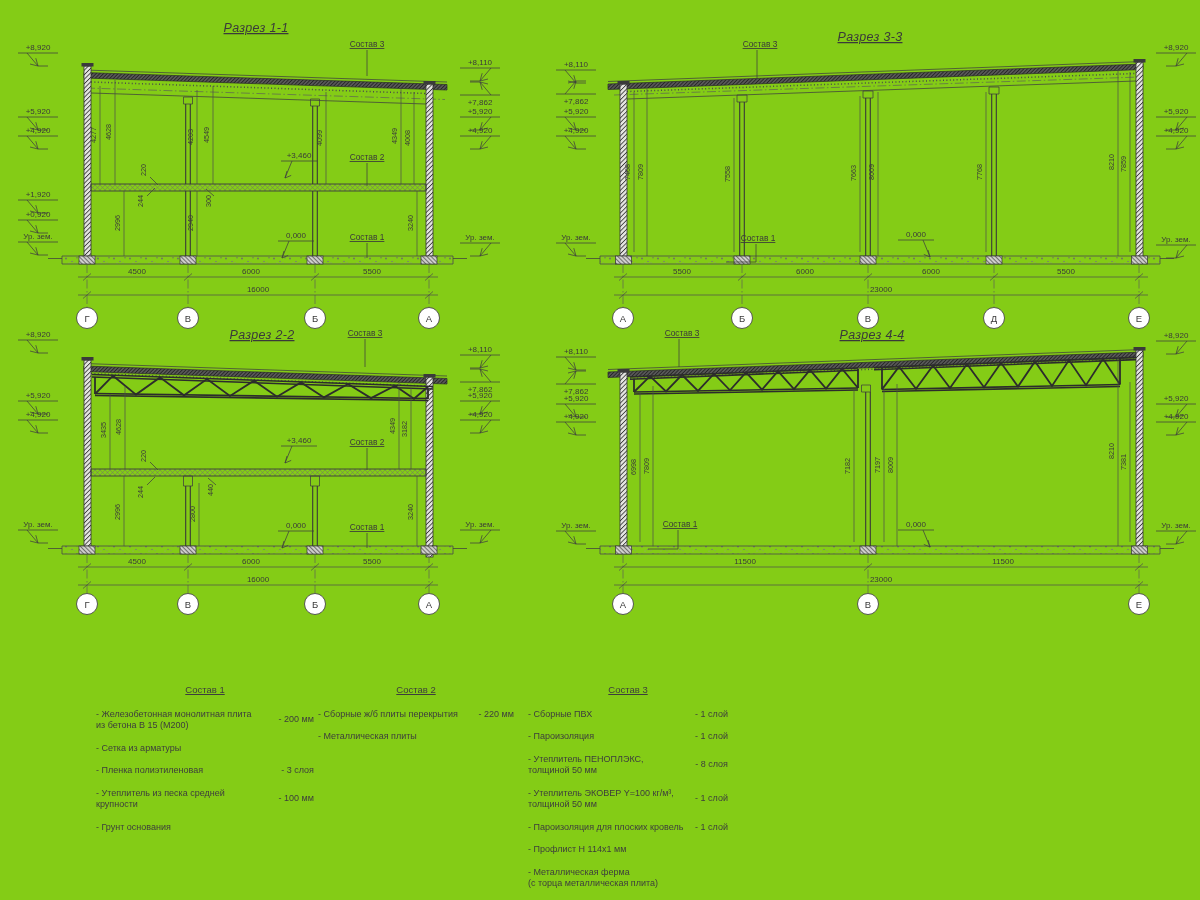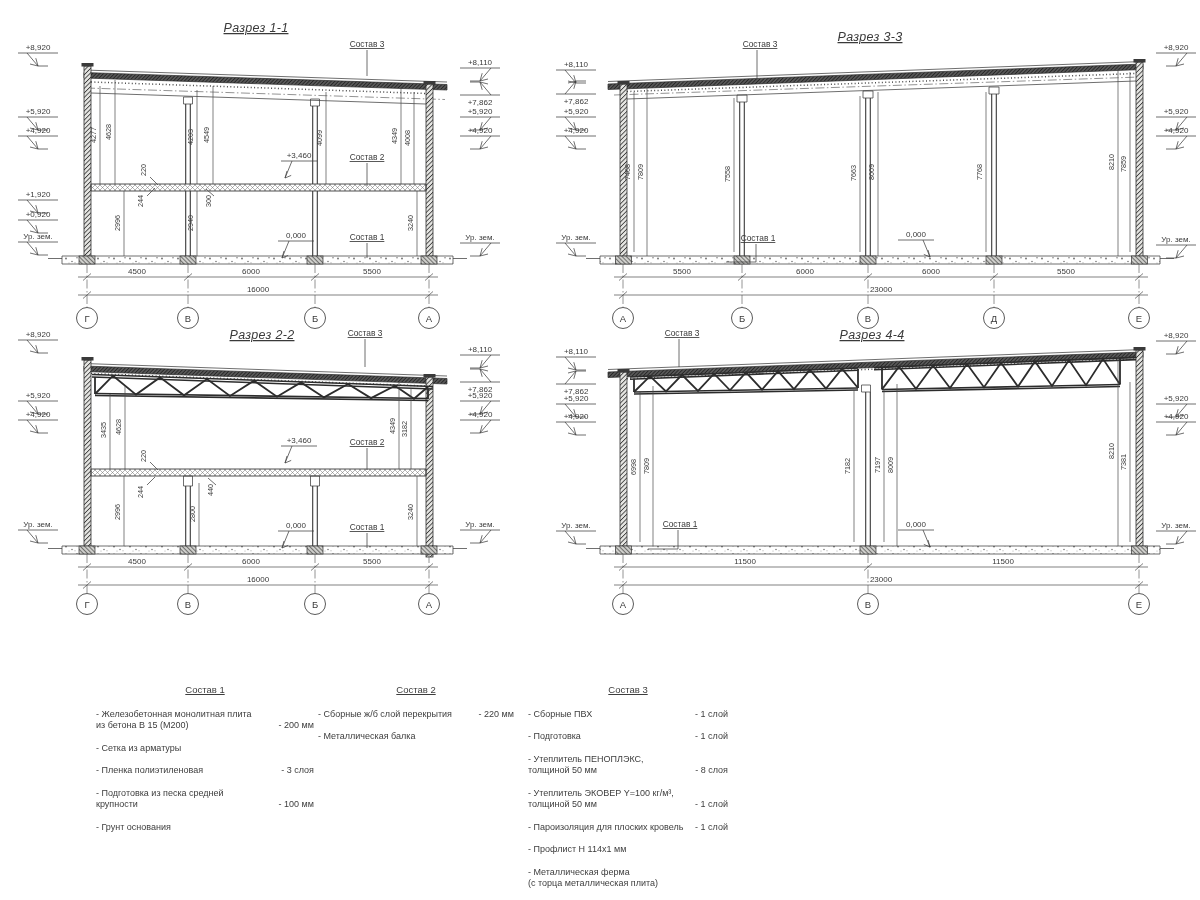"Разрез 1-1" .sheet { background: #ffffff -> #84cc16 }
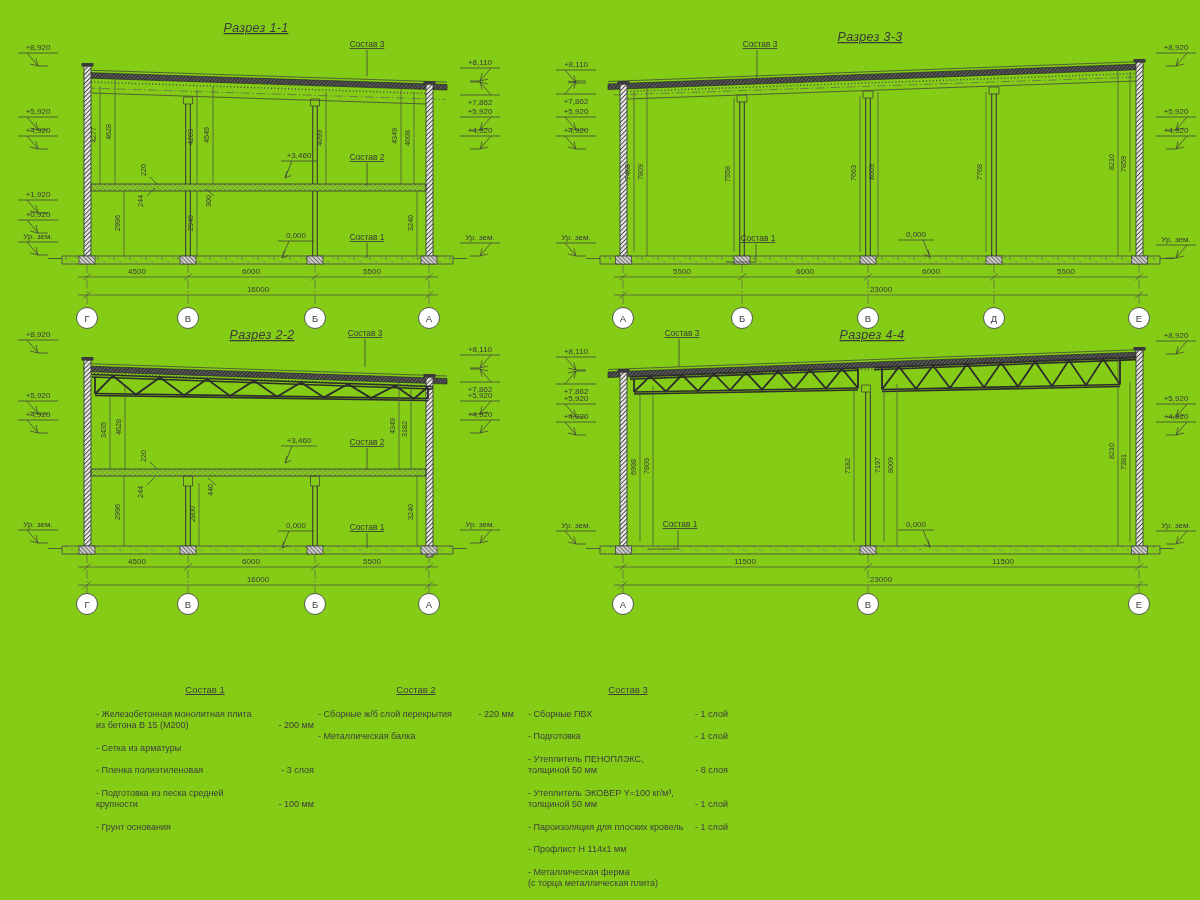"- Железобетонная монолитная плита" .li { align-items: flex-end -> center }
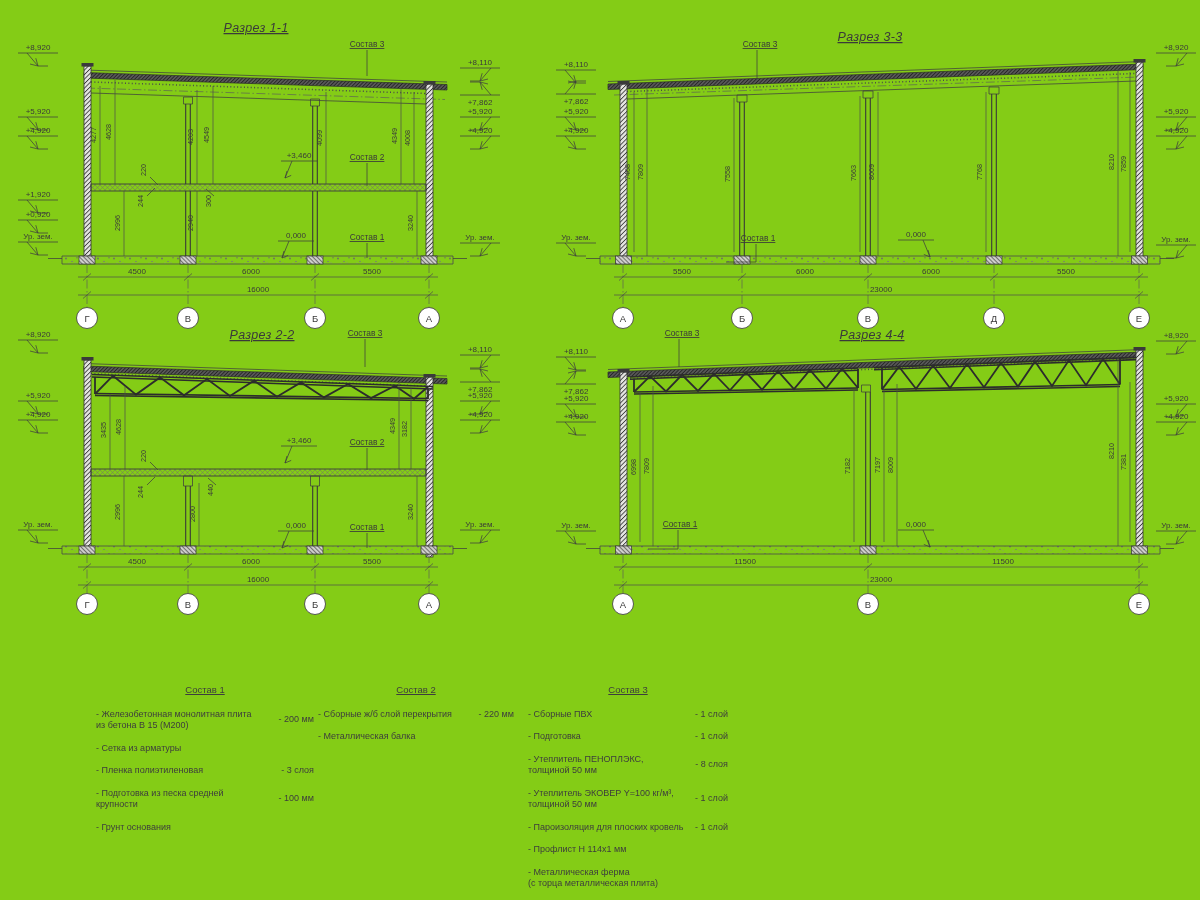"- Сборные ж/б слой перекрытия" span.n { text: слой -> плиты }
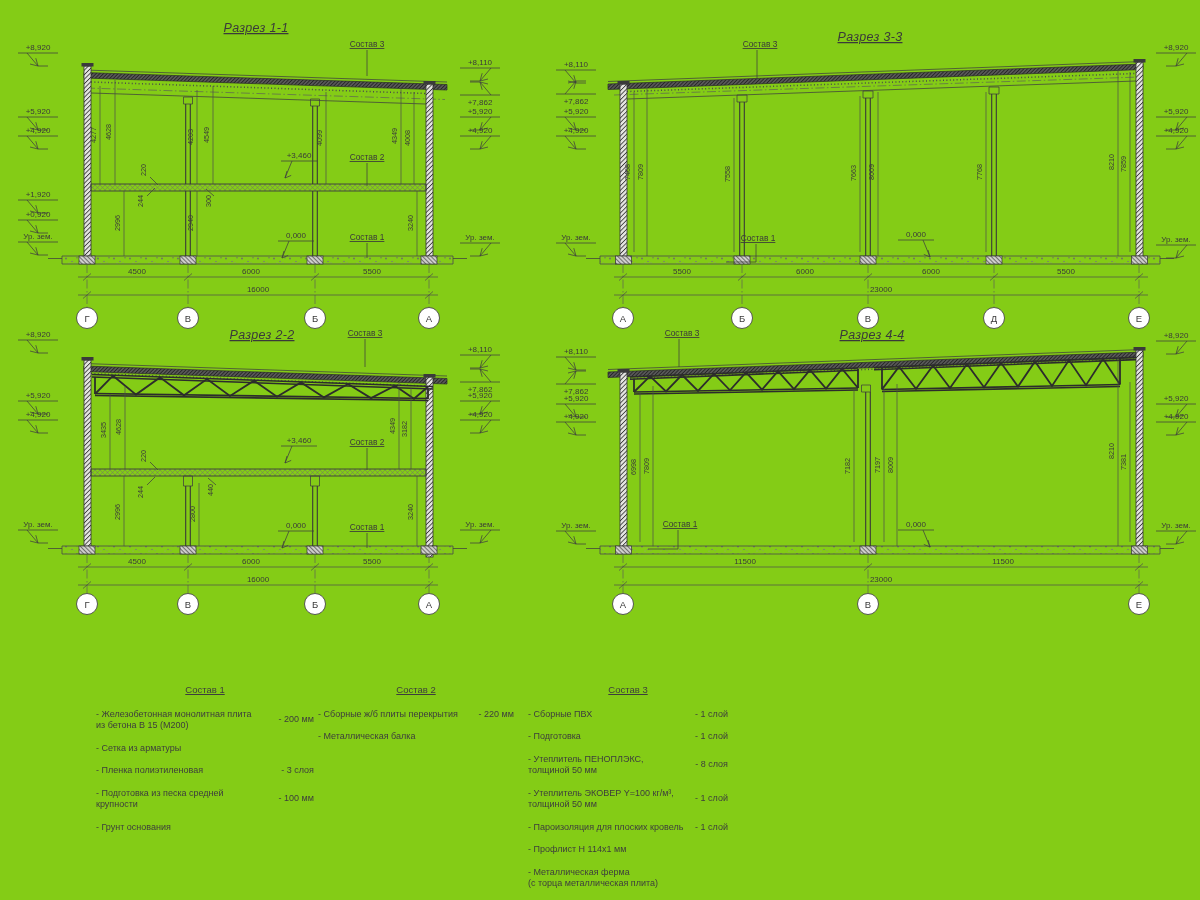"- Металлическая балка" span.n { text: балка -> плиты }
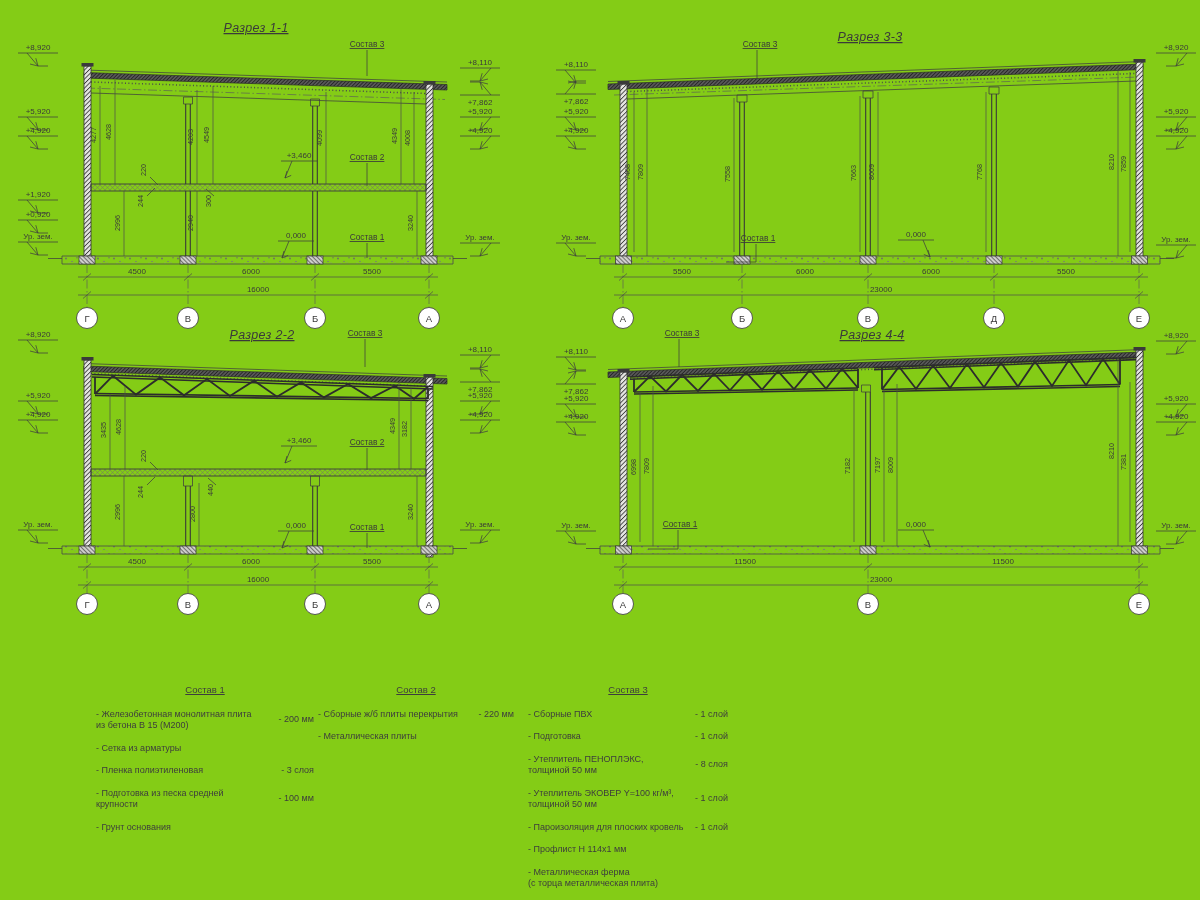"- Подготовка" span.n { text: Подготовка -> Пароизоляция }
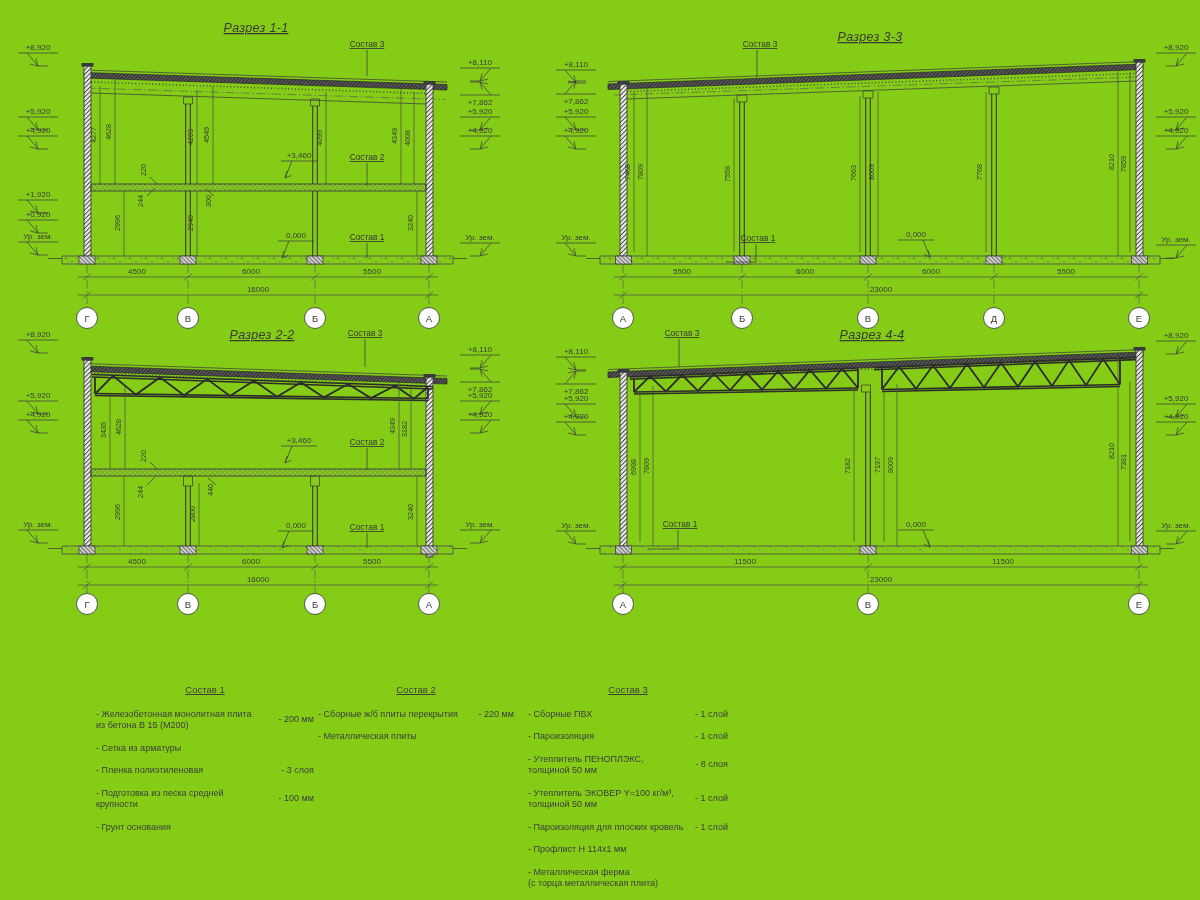"- Подготовка из песка средней" span.n { text: Подготовка -> Утеплитель }
